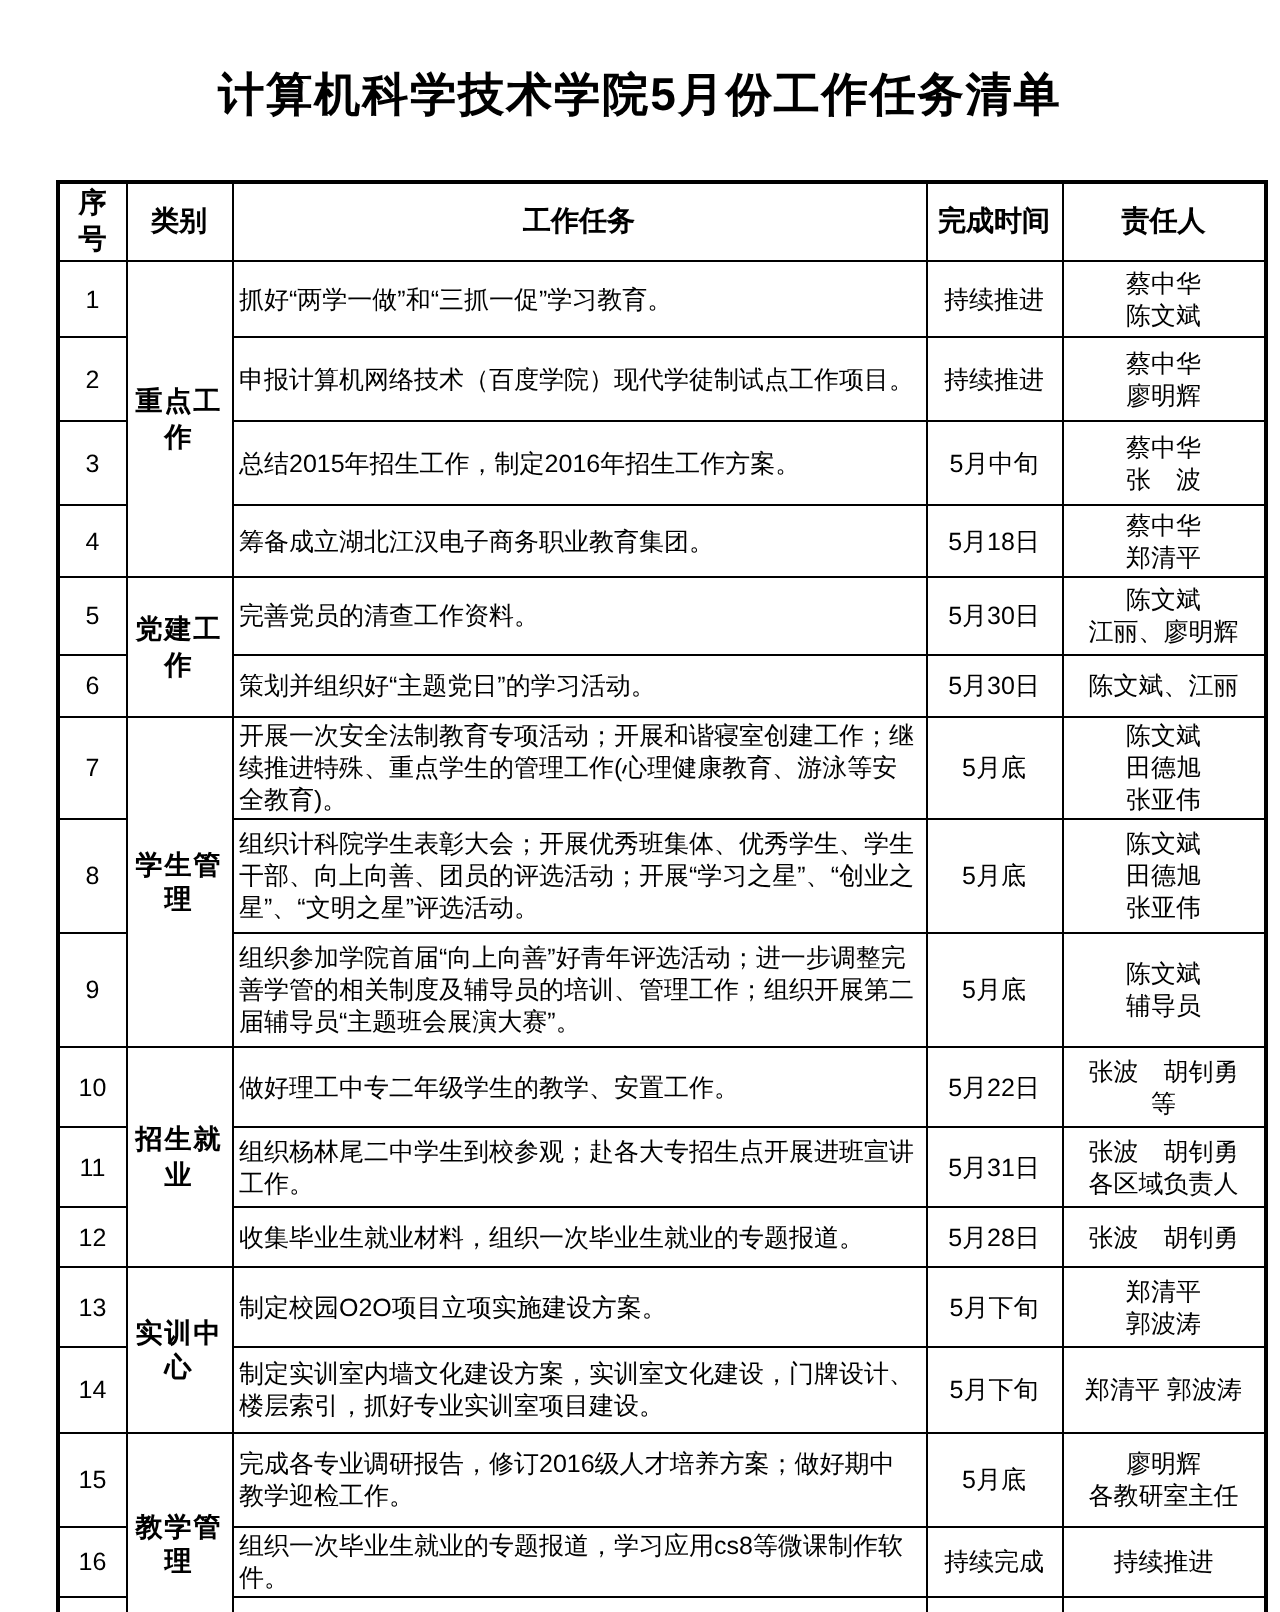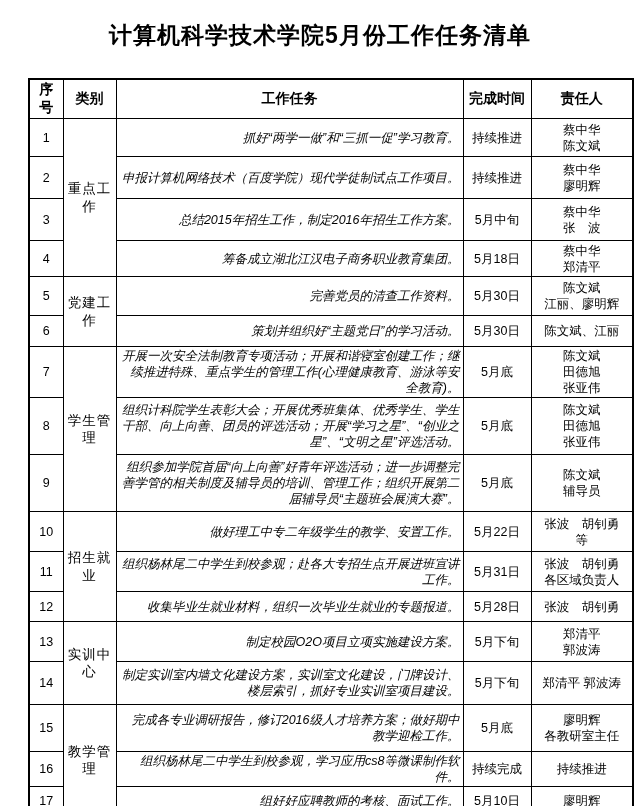"计算机科学技术学院5月份工作任务清单" .doc-title { margin: 4px -> 16px }
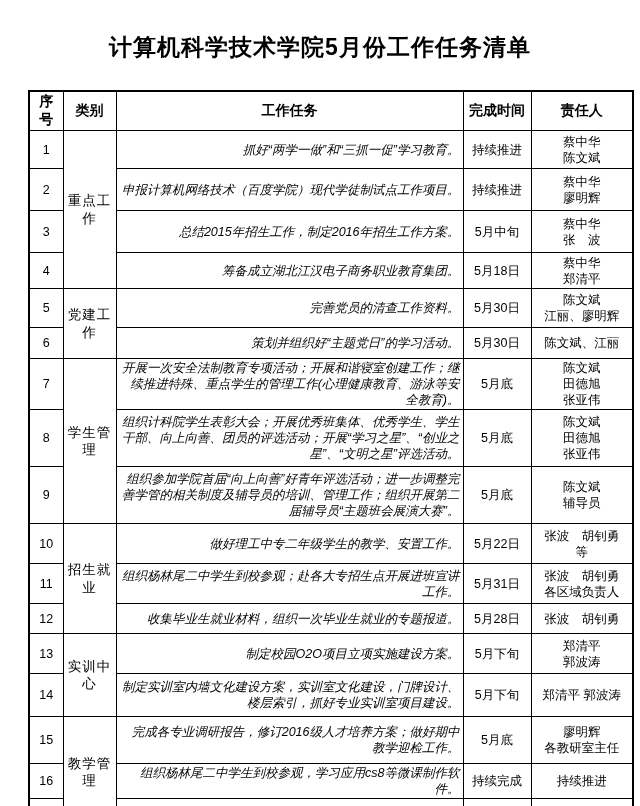"抓好“两学一做”和“三抓一促”学习教育。" td.task-cell { font-style: italic -> none; text-align: right -> left }
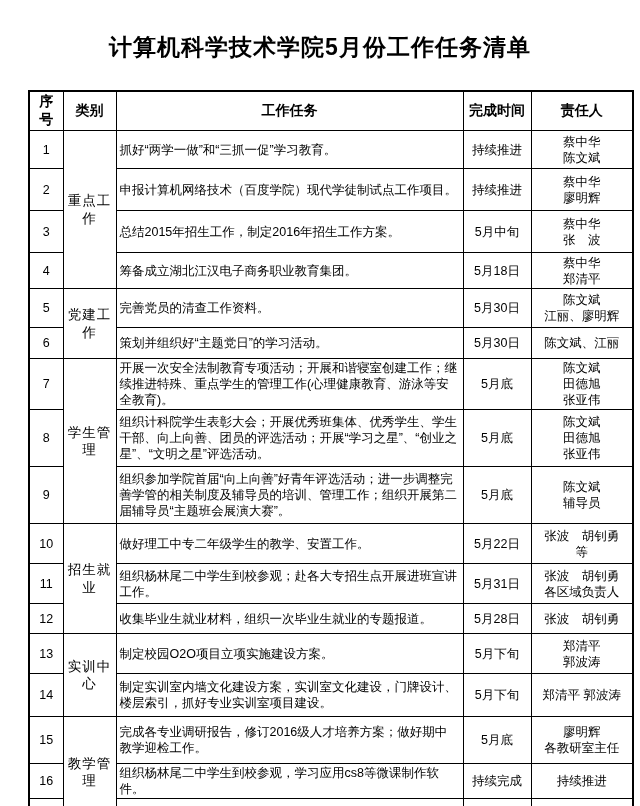"重点工作" td.cat-cell { font-weight: normal -> bold }
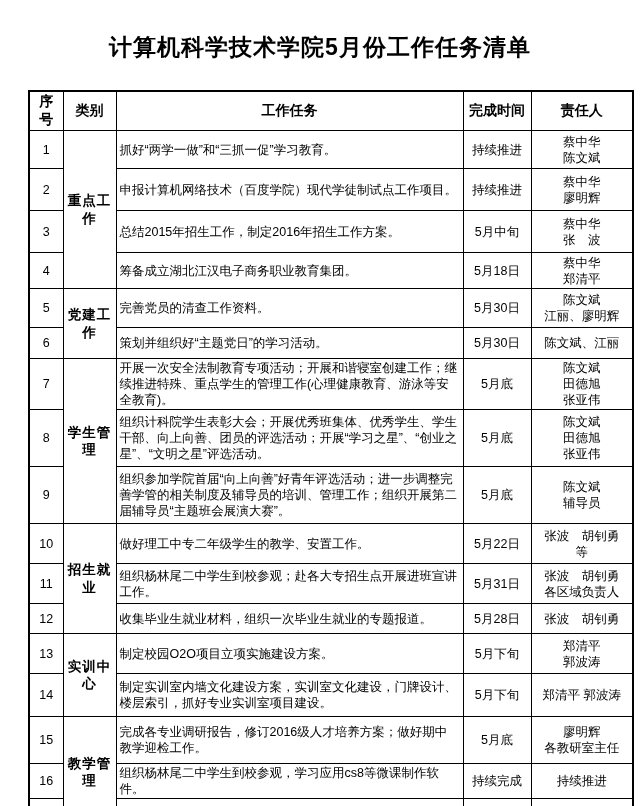"组织杨林尾二中学生到校参观，学习应用cs8等微课制作软件。" td.task-cell { text: 杨林尾二中学生到校参观 -> 一次毕业生就业的专题报道 }
